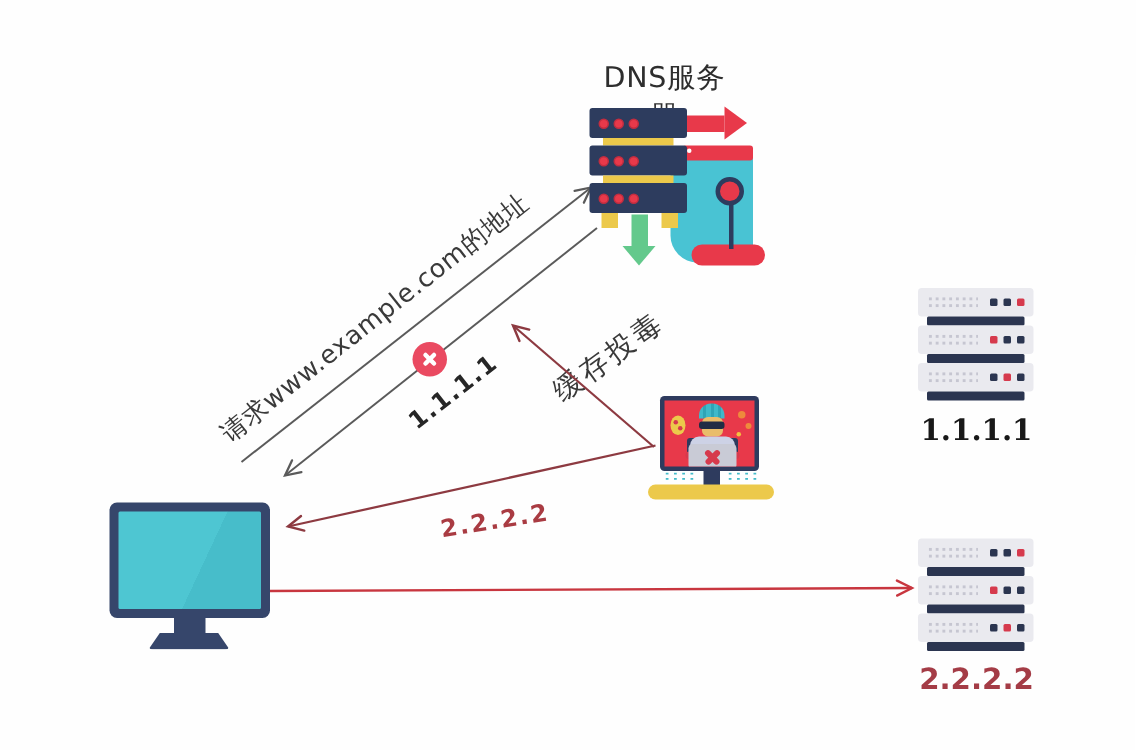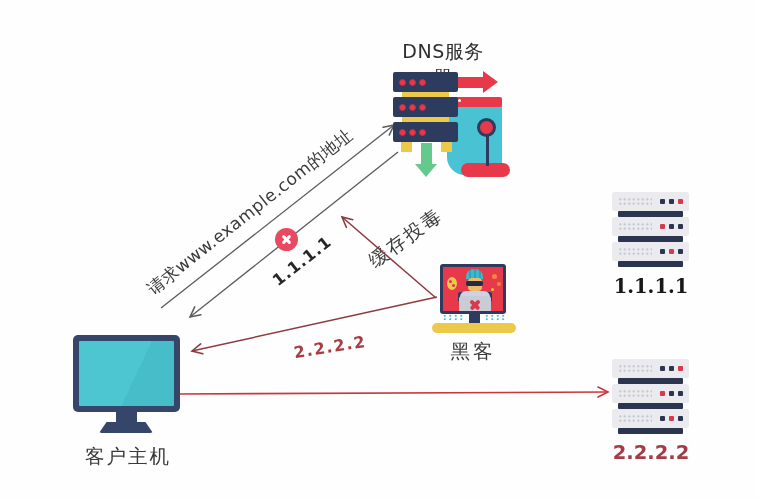"黑客" div.node-label { html: <div>黑客</div> -> none }
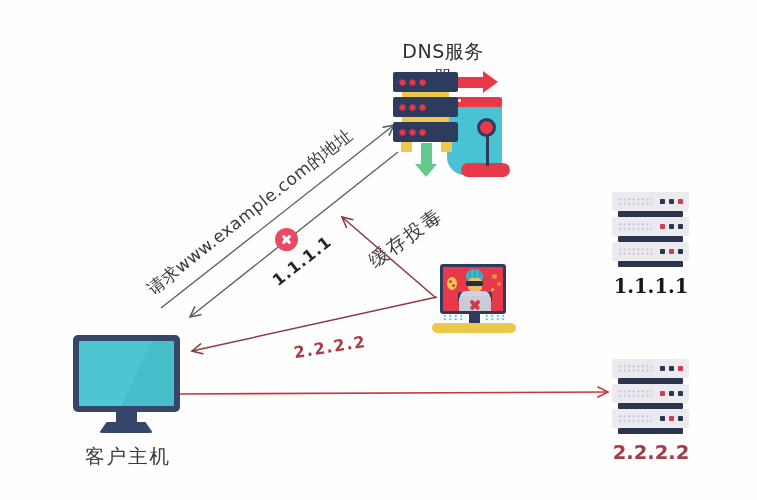"客户主机" div.node-label { html: <div>客户主机</div> -> none }
